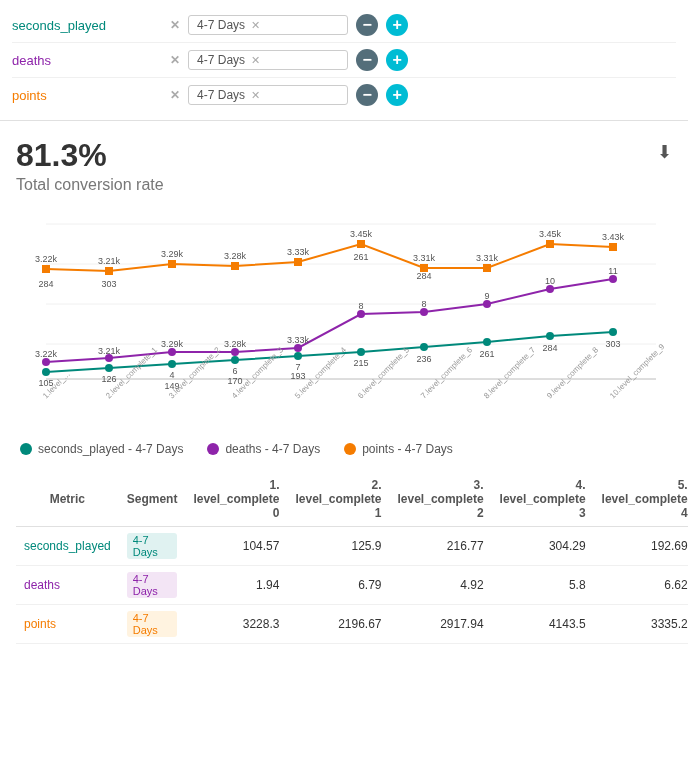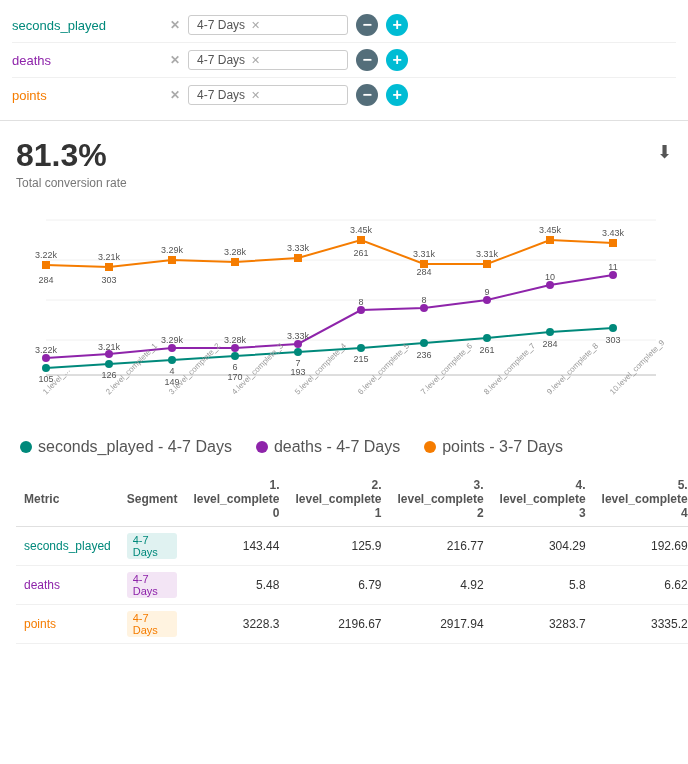"Total conversion rate" .conversion-label { font-size: 12px -> 16px }
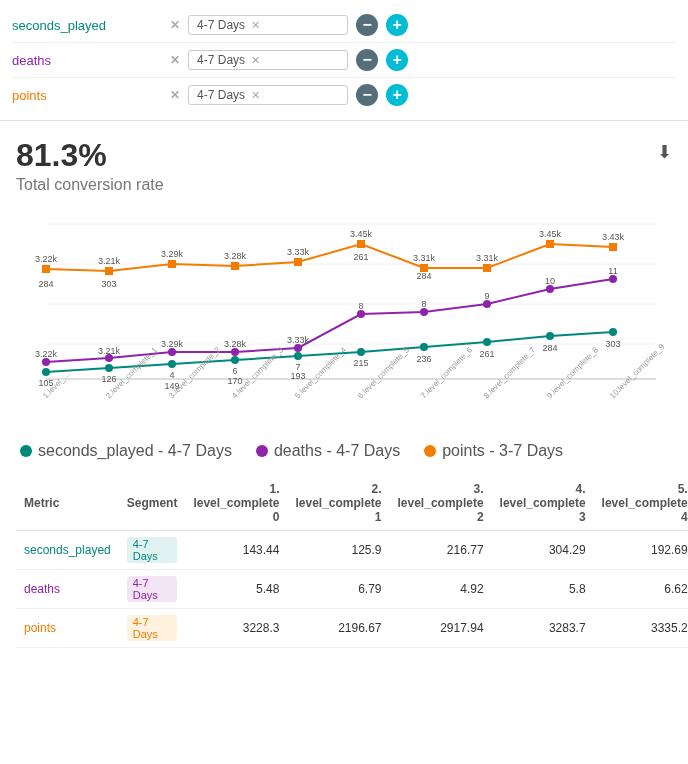"seconds_played - 4-7 Days" .legend-item { font-size: 16px -> 12px }
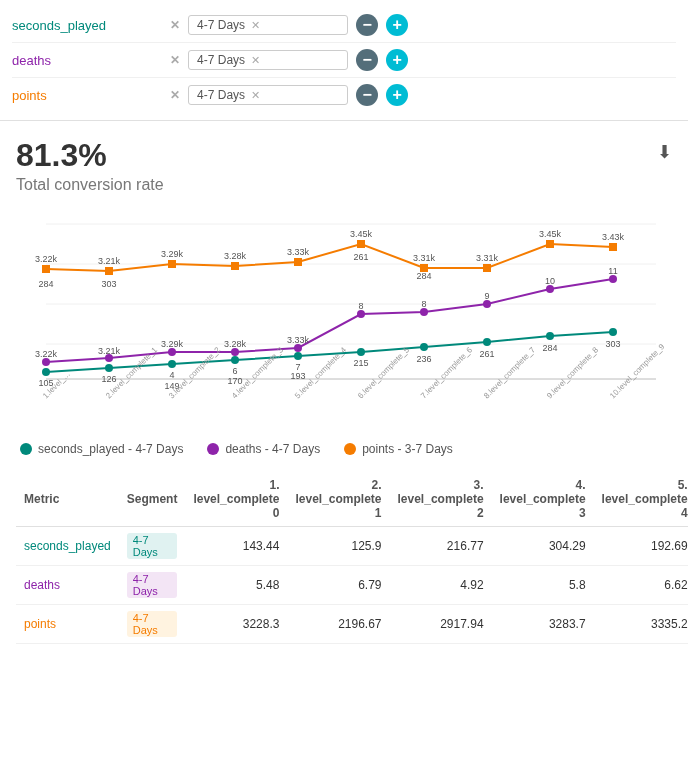"points - 3-7 Days" span { text: 3-7 -> 4-7 }
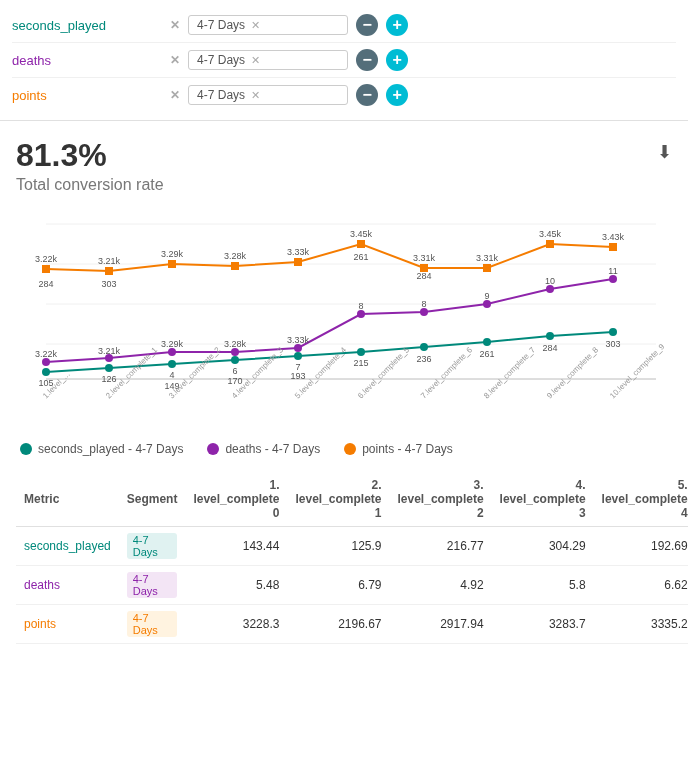"Metric" .data-table th { text-align: left -> center }
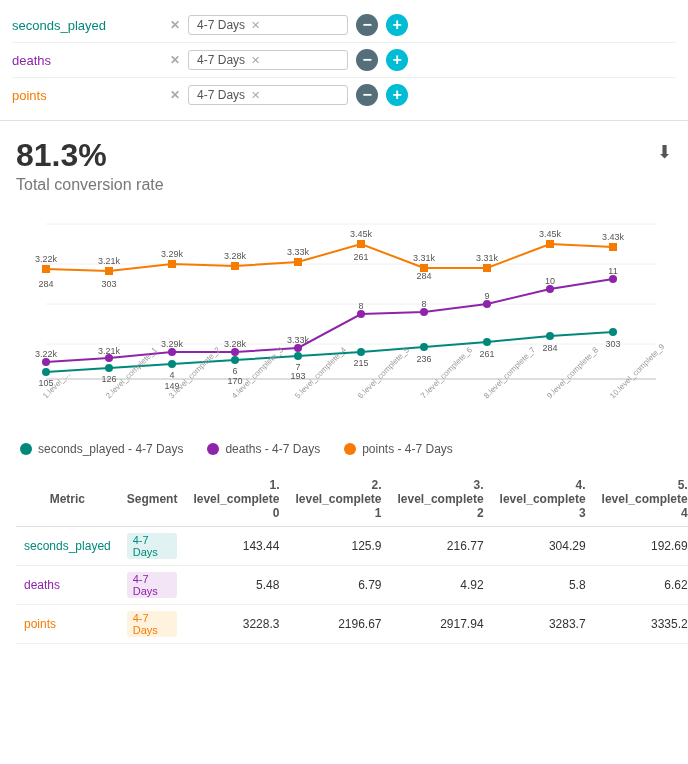"143.44" td.num { text: 143.44 -> 104.57 }
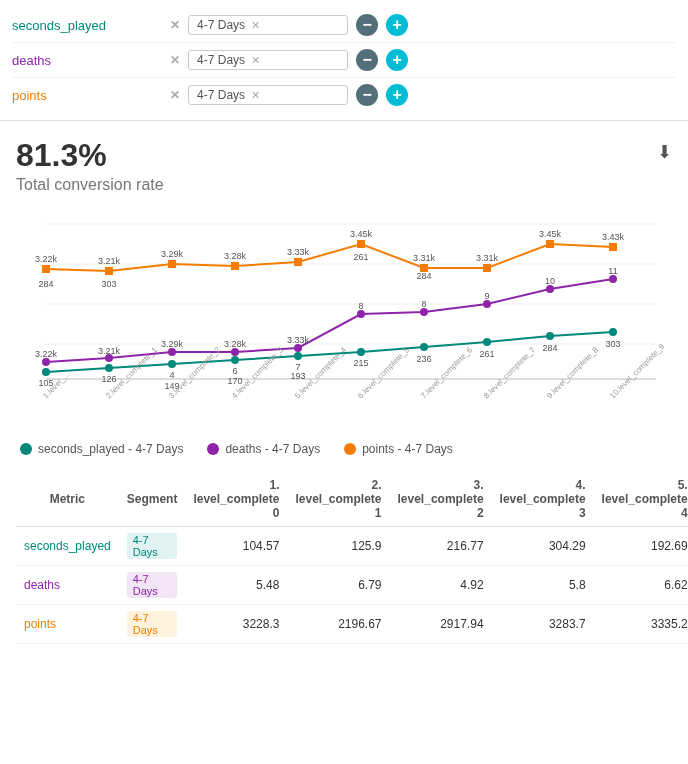"5.48" td.num { text: 5.48 -> 1.94 }
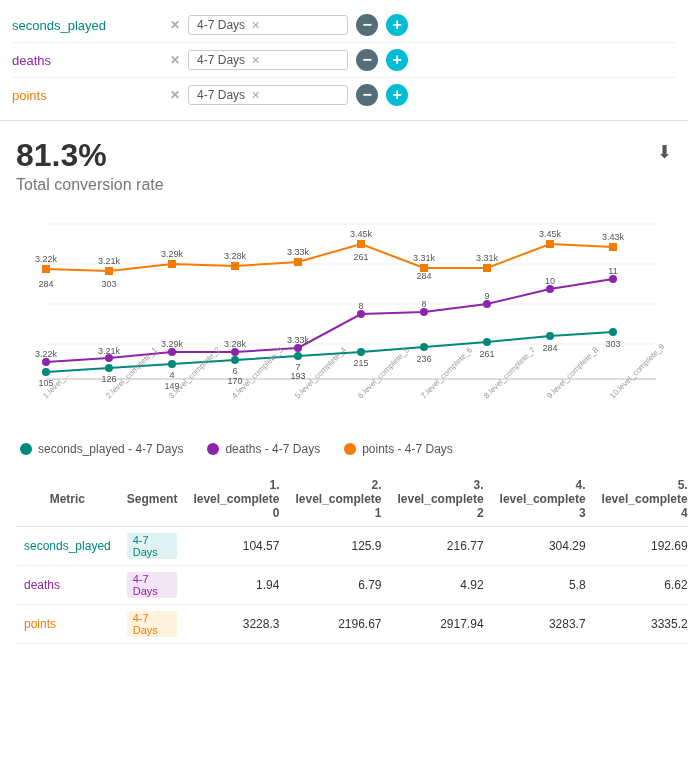"3283.7" td.num { text: 3283.7 -> 4143.5 }
